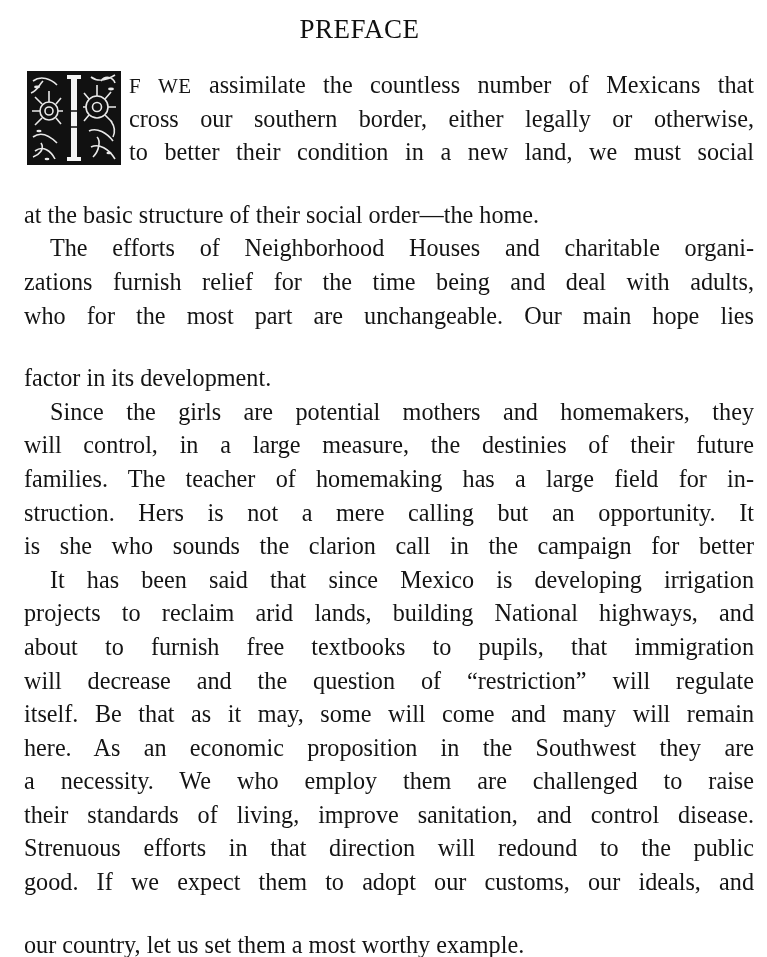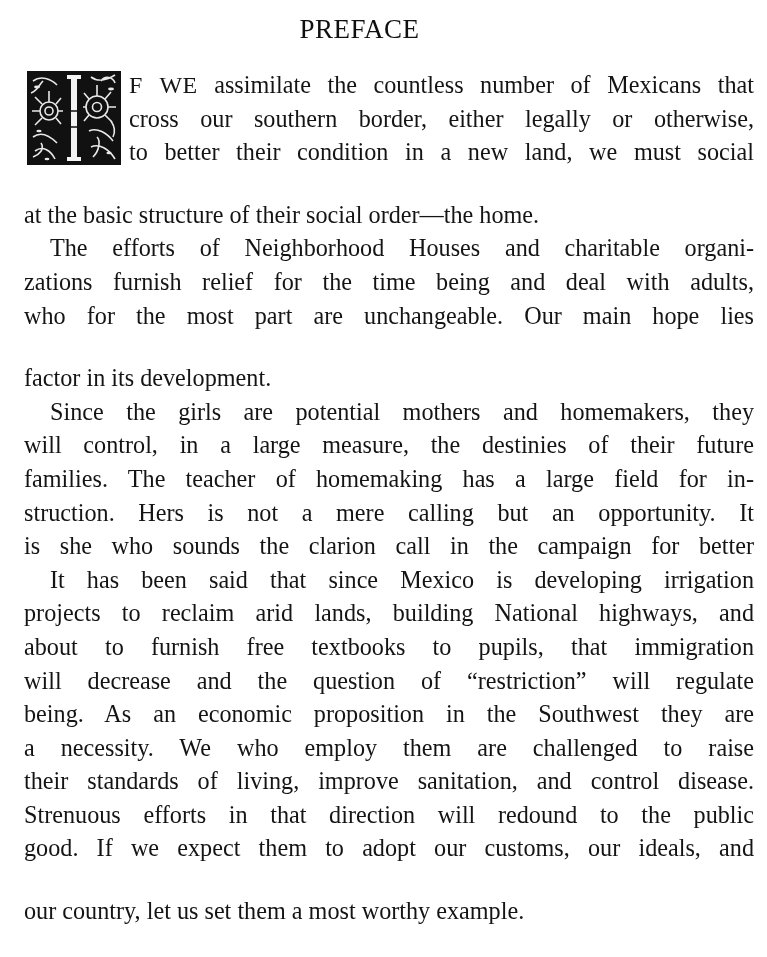"F WE" .smallcaps { font-size: 24px -> 21px }
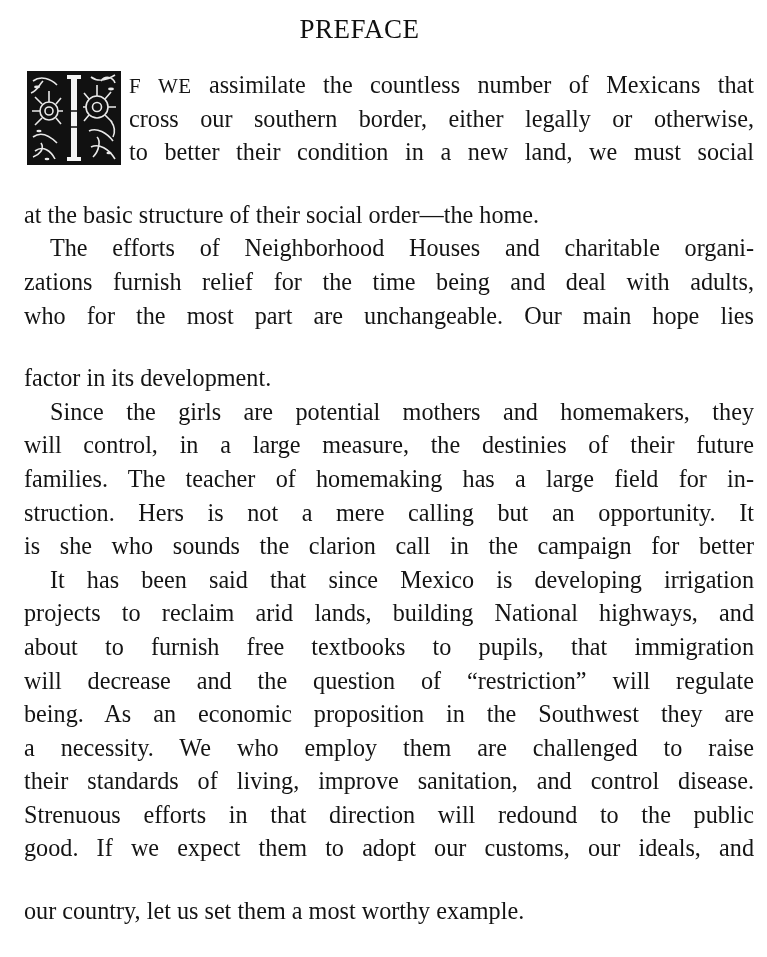"itself. Be that as it" span.line { html: none -> <span>itself. Be that as it may, some will come and many will remain</span> }
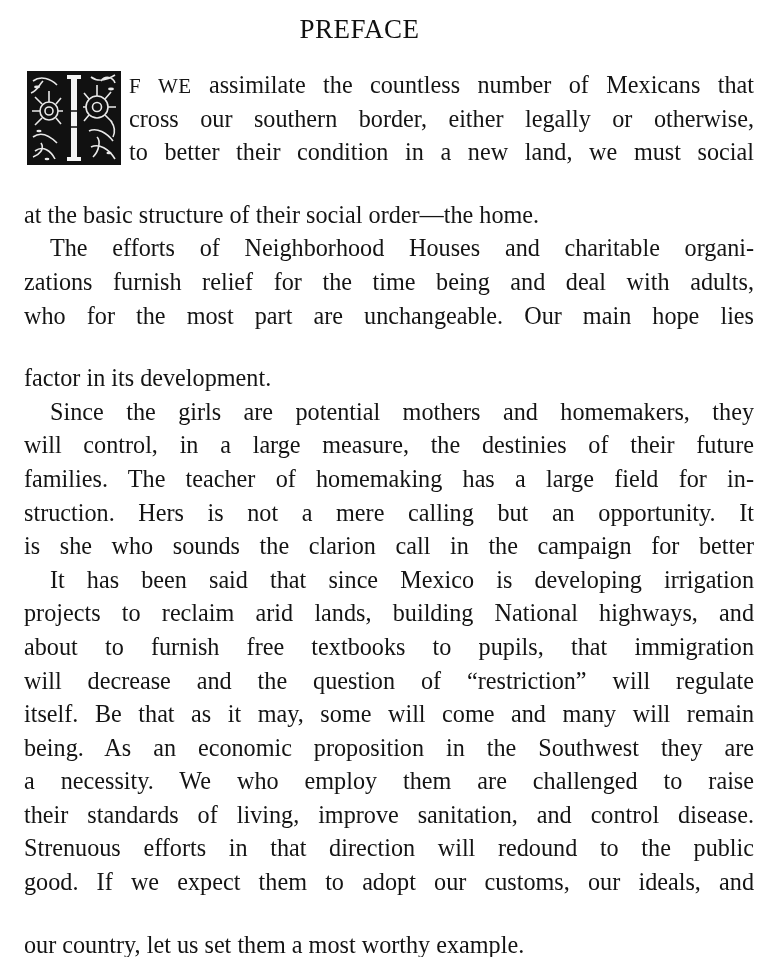"being. As an economic proposition" span.line { text: being -> here }
